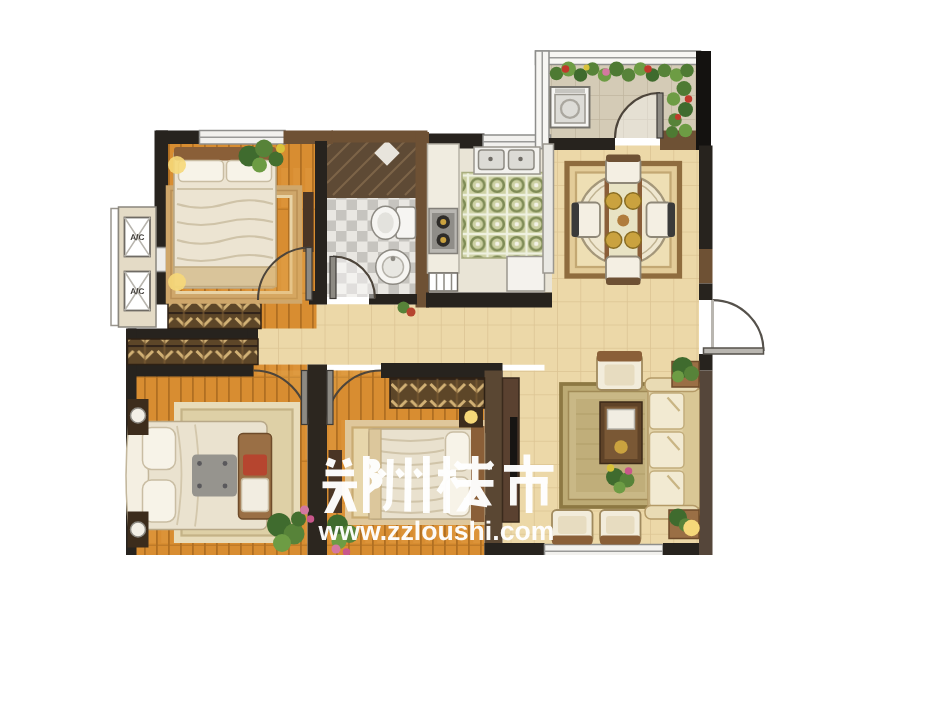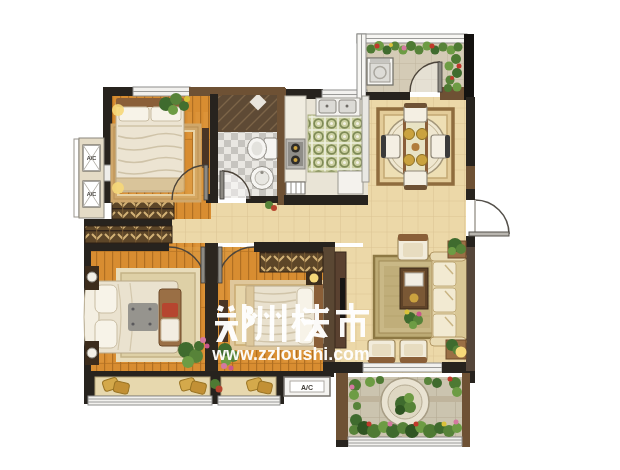"www.zzloushi.com" #plan { height: 470px -> 370px }
